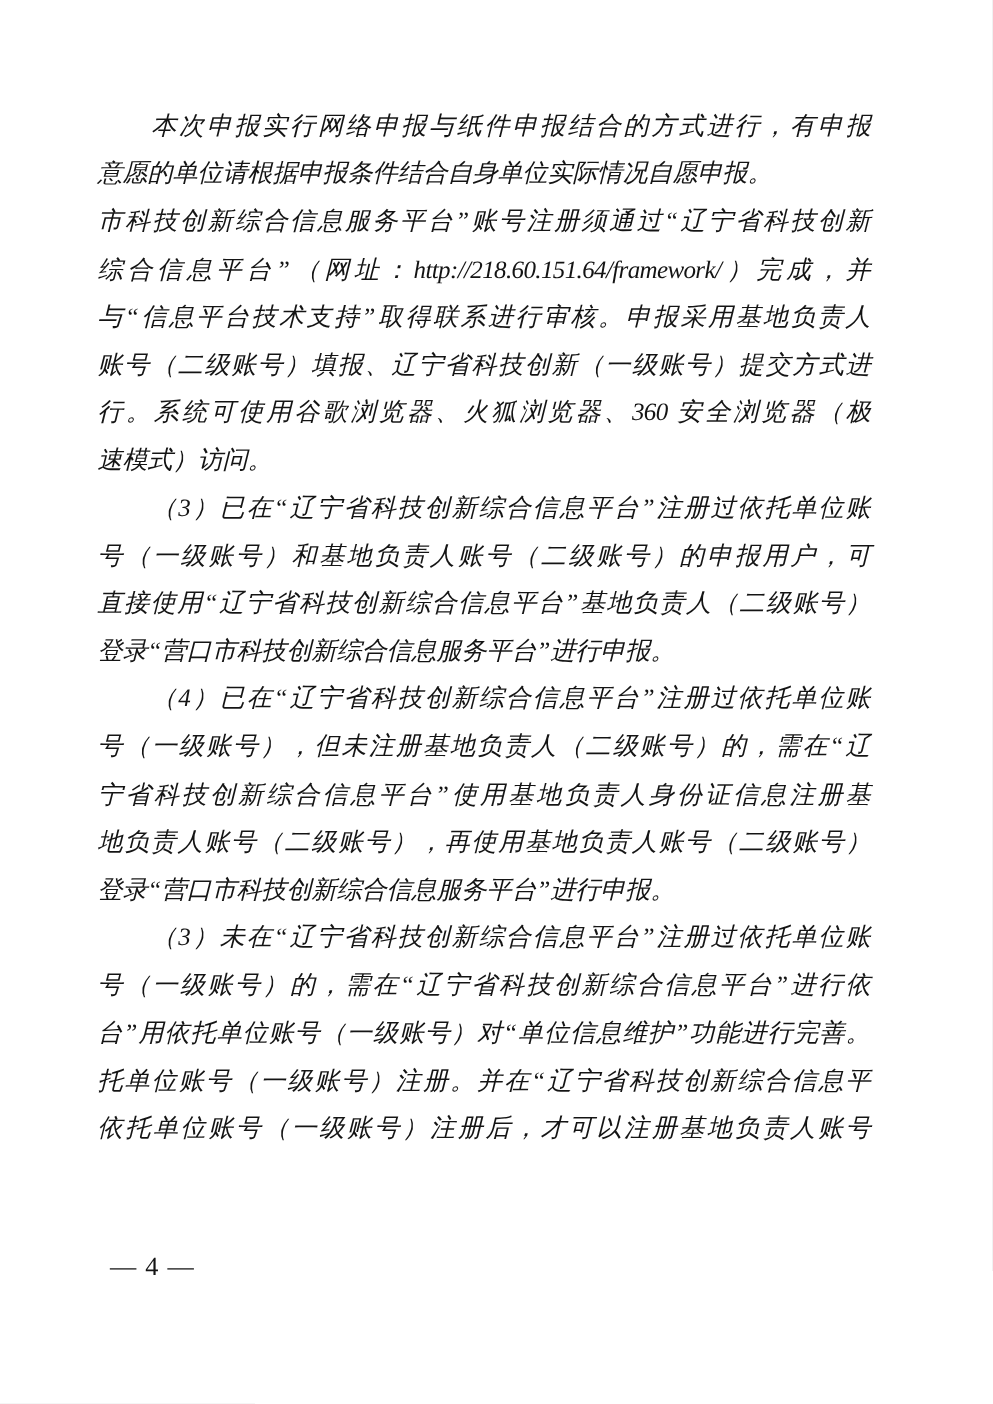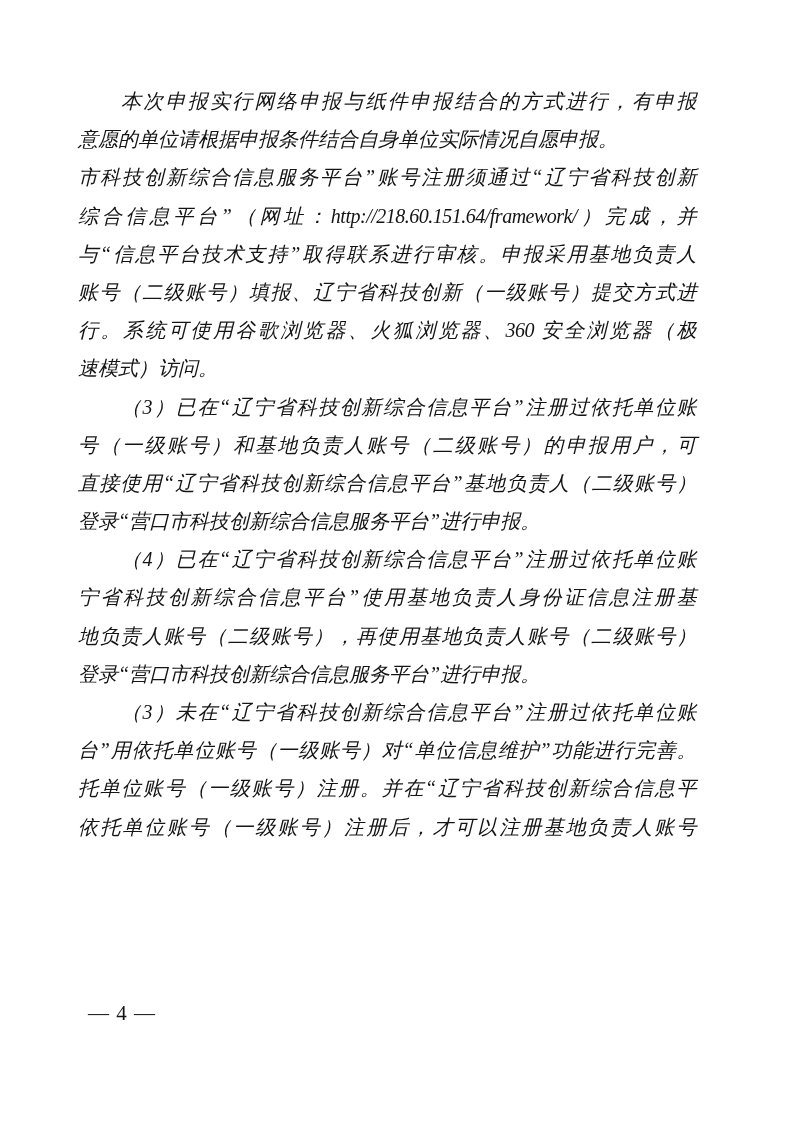"号（一级账号），但未注册基地负责人（二级账号）的，需在“辽" div.line { html: none -> <div>号（一级账号），但未注册基地负责人（二级账号）的，需在“辽</div> }
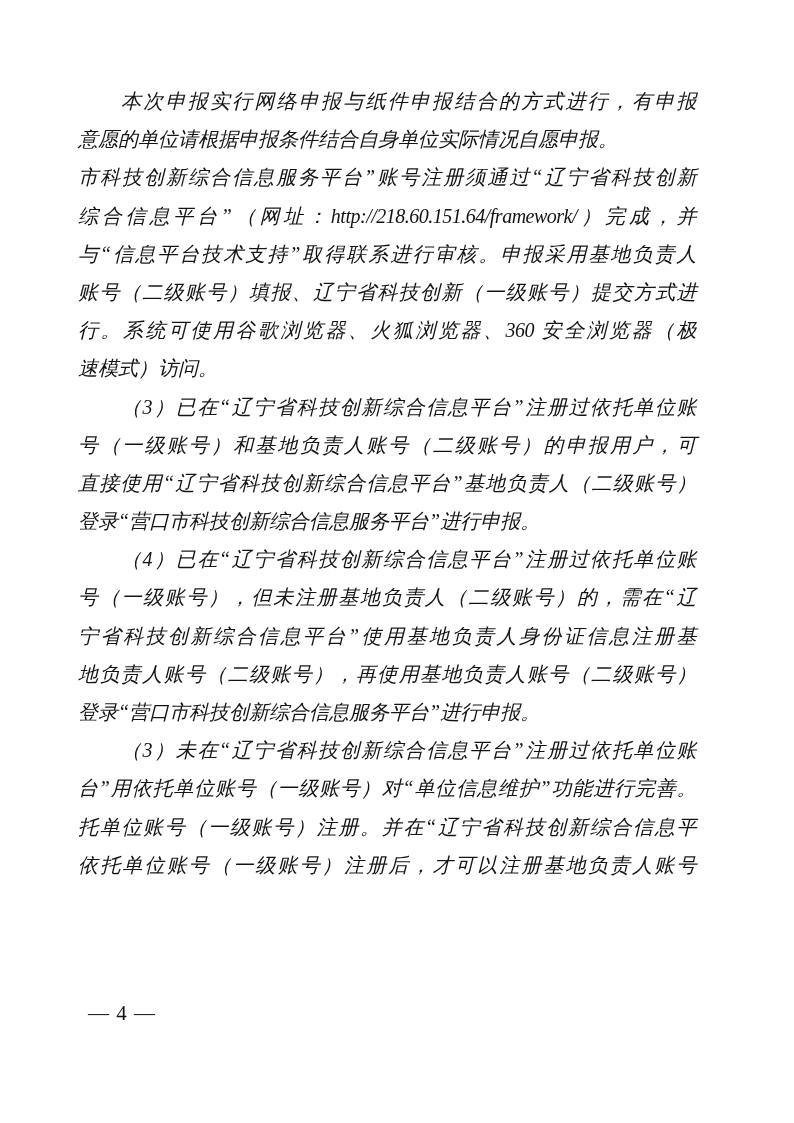"号（一级账号）的，需在“辽宁省科技创新综合信息平台”进行依" div.line { html: none -> <div>号（一级账号）的，需在“辽宁省科技创新综合信息平台”进行依</div> }
